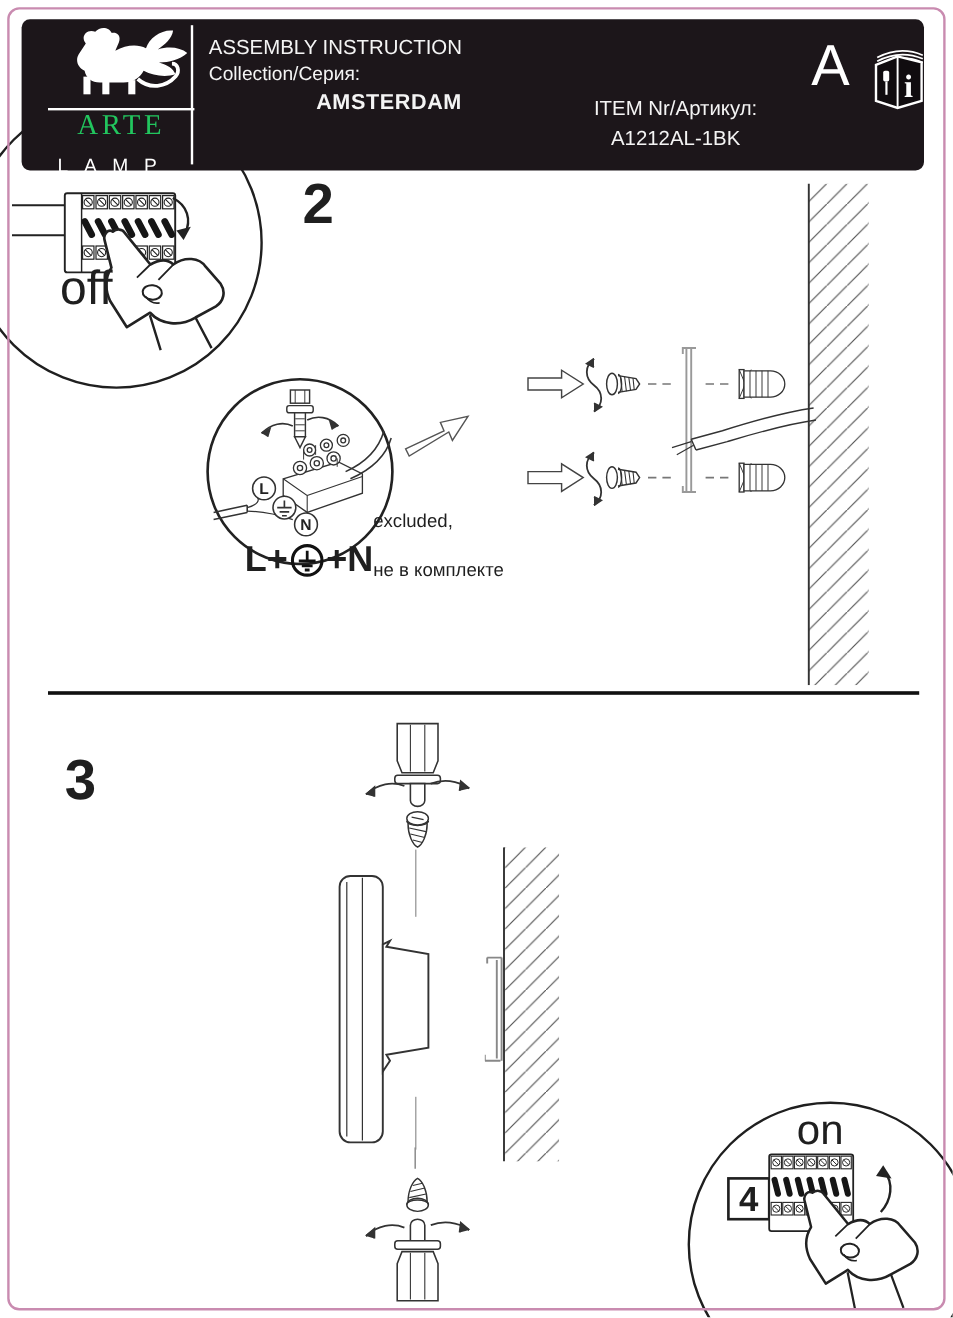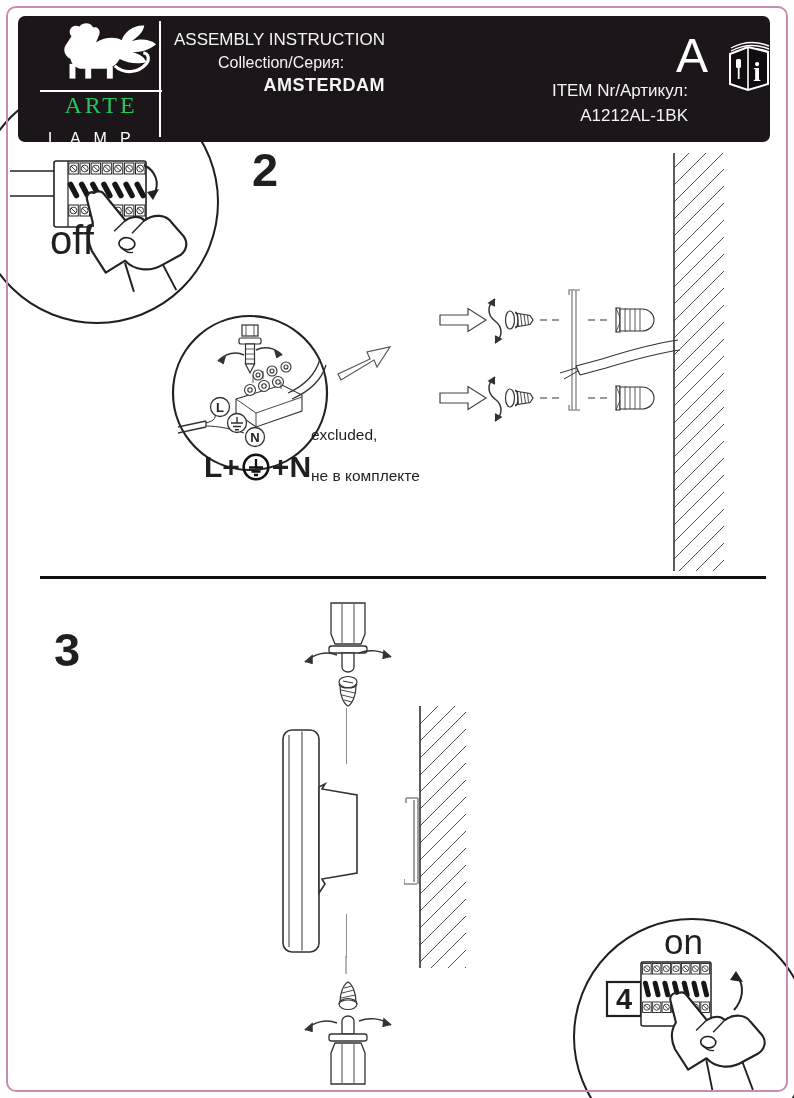"Collection/Серия:" .hdr-text .l3 { margin-left: 44px -> none }
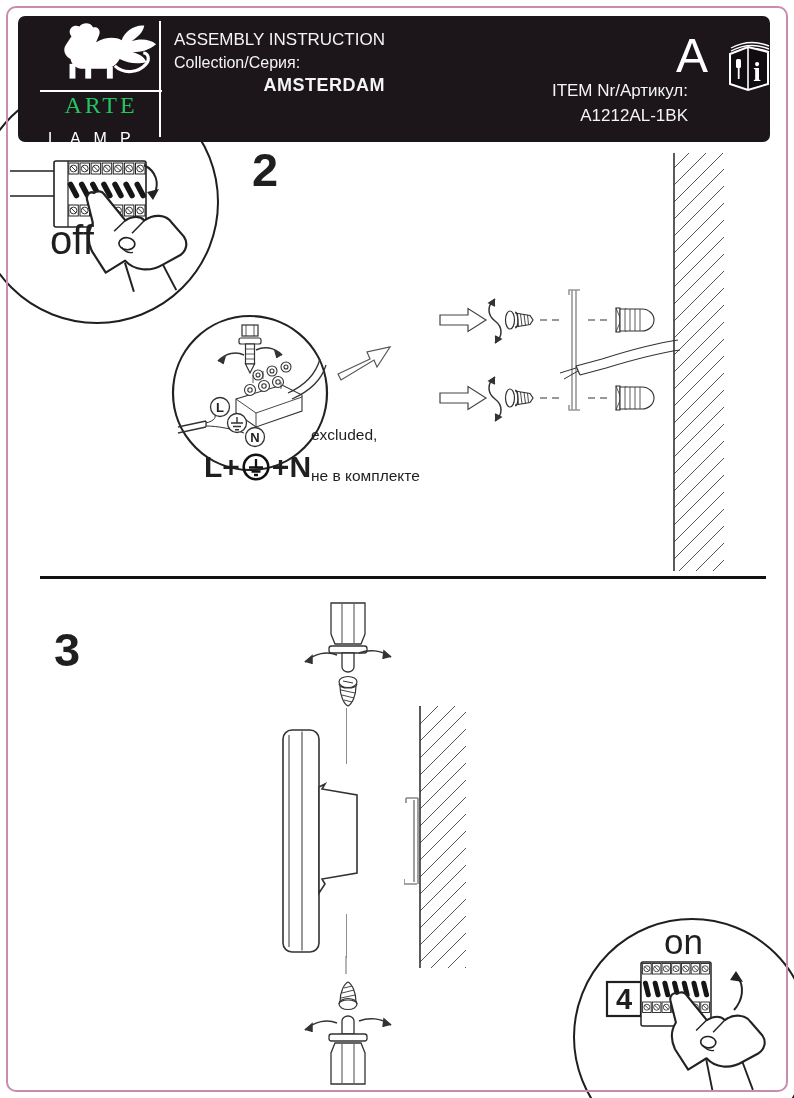"ITEM Nr/Артикул:" .item-block { text-align: right -> center }
